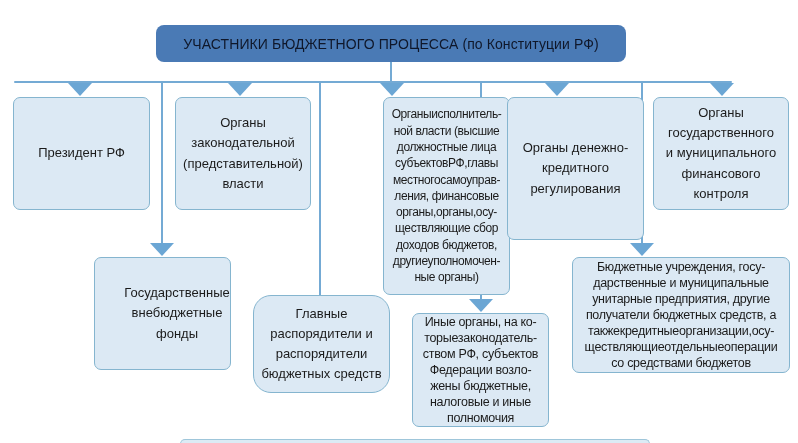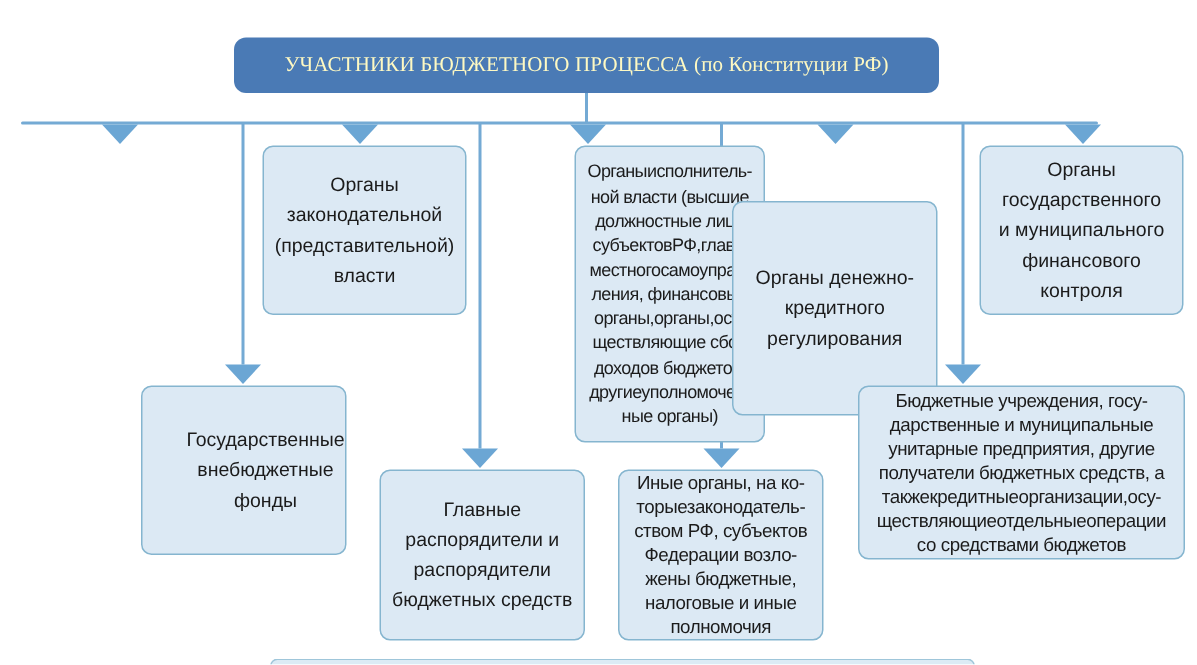"УЧАСТНИКИ БЮДЖЕТНОГО ПРОЦЕССА (по" .header { color: #fef9c3 -> #0f172a; font-family: Liberation Serif, serif -> none }
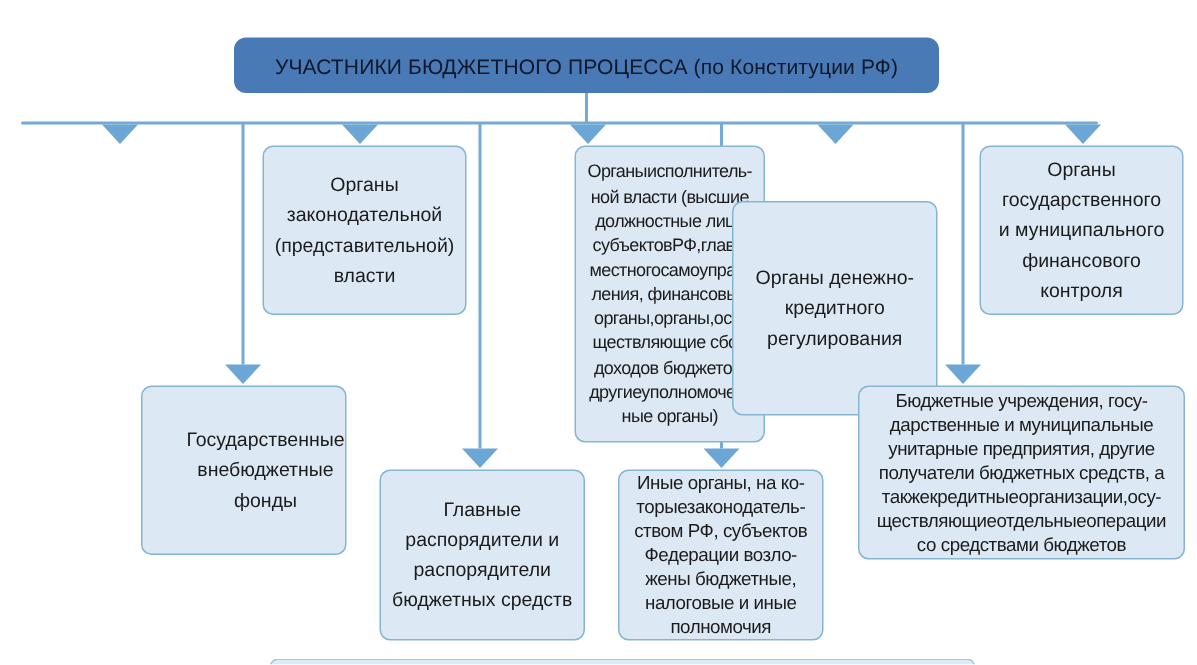"Президент РФ" div.node { html: none -> <div>Президент РФ</div> }
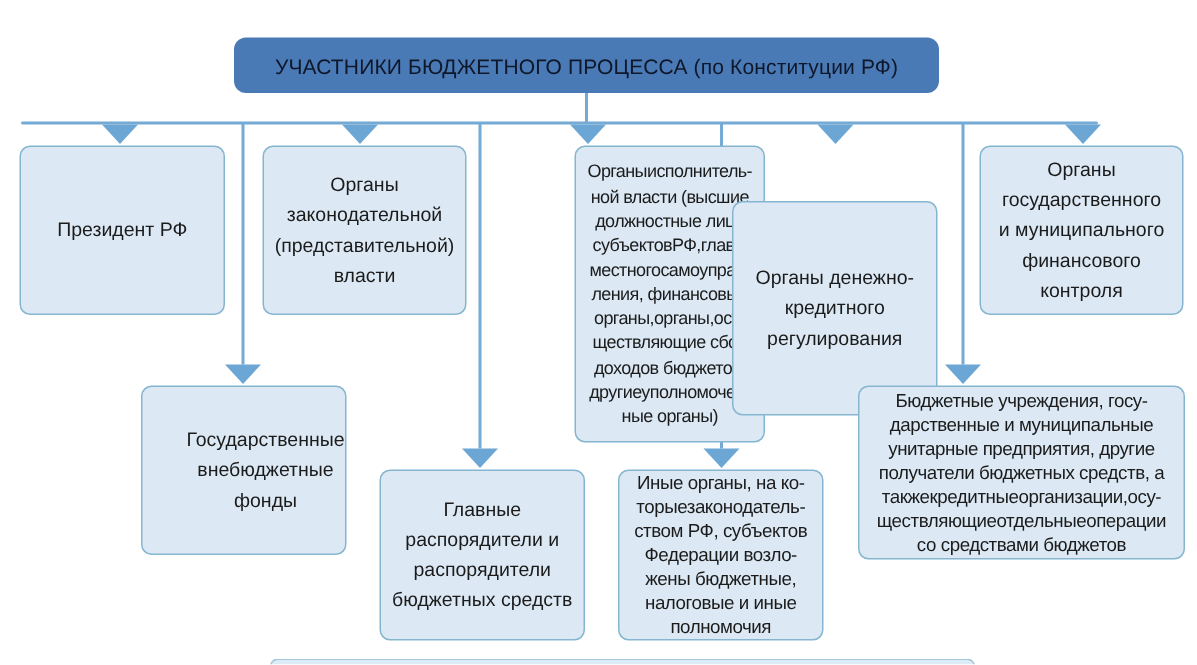"Органы денежно-" .b4 { left: 488px -> 507px; margin-top: 37px -> none }
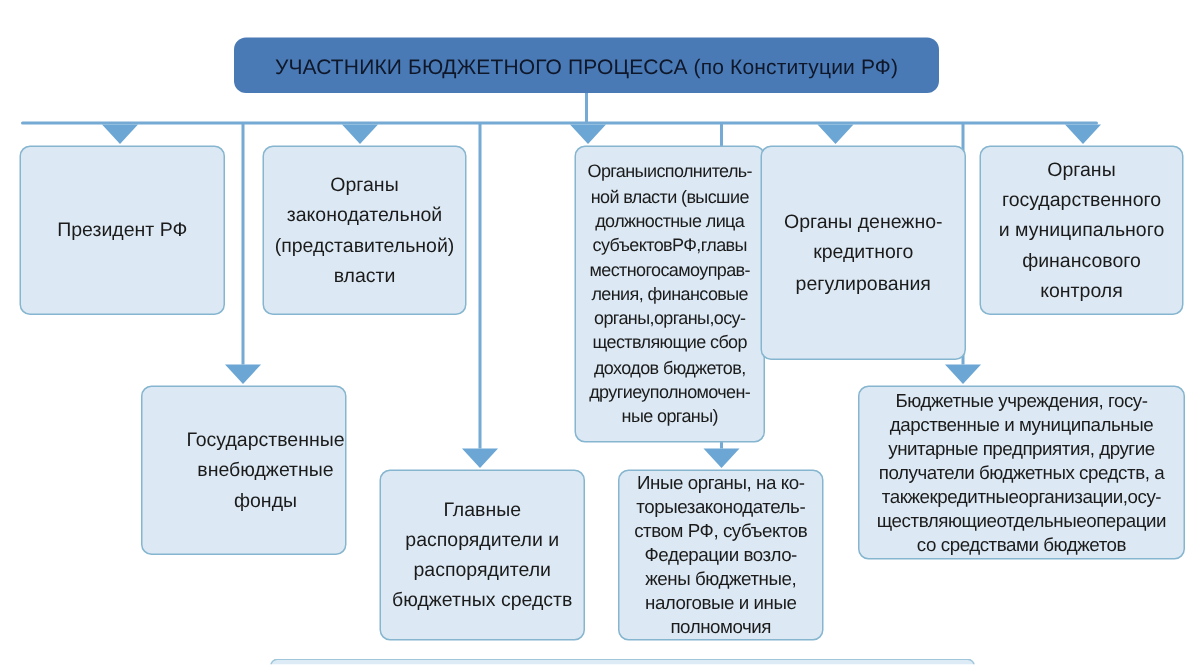"Главные" .g2 { border-radius: none -> 18px; height: 114px -> 98px; top: 313px -> 295px }
